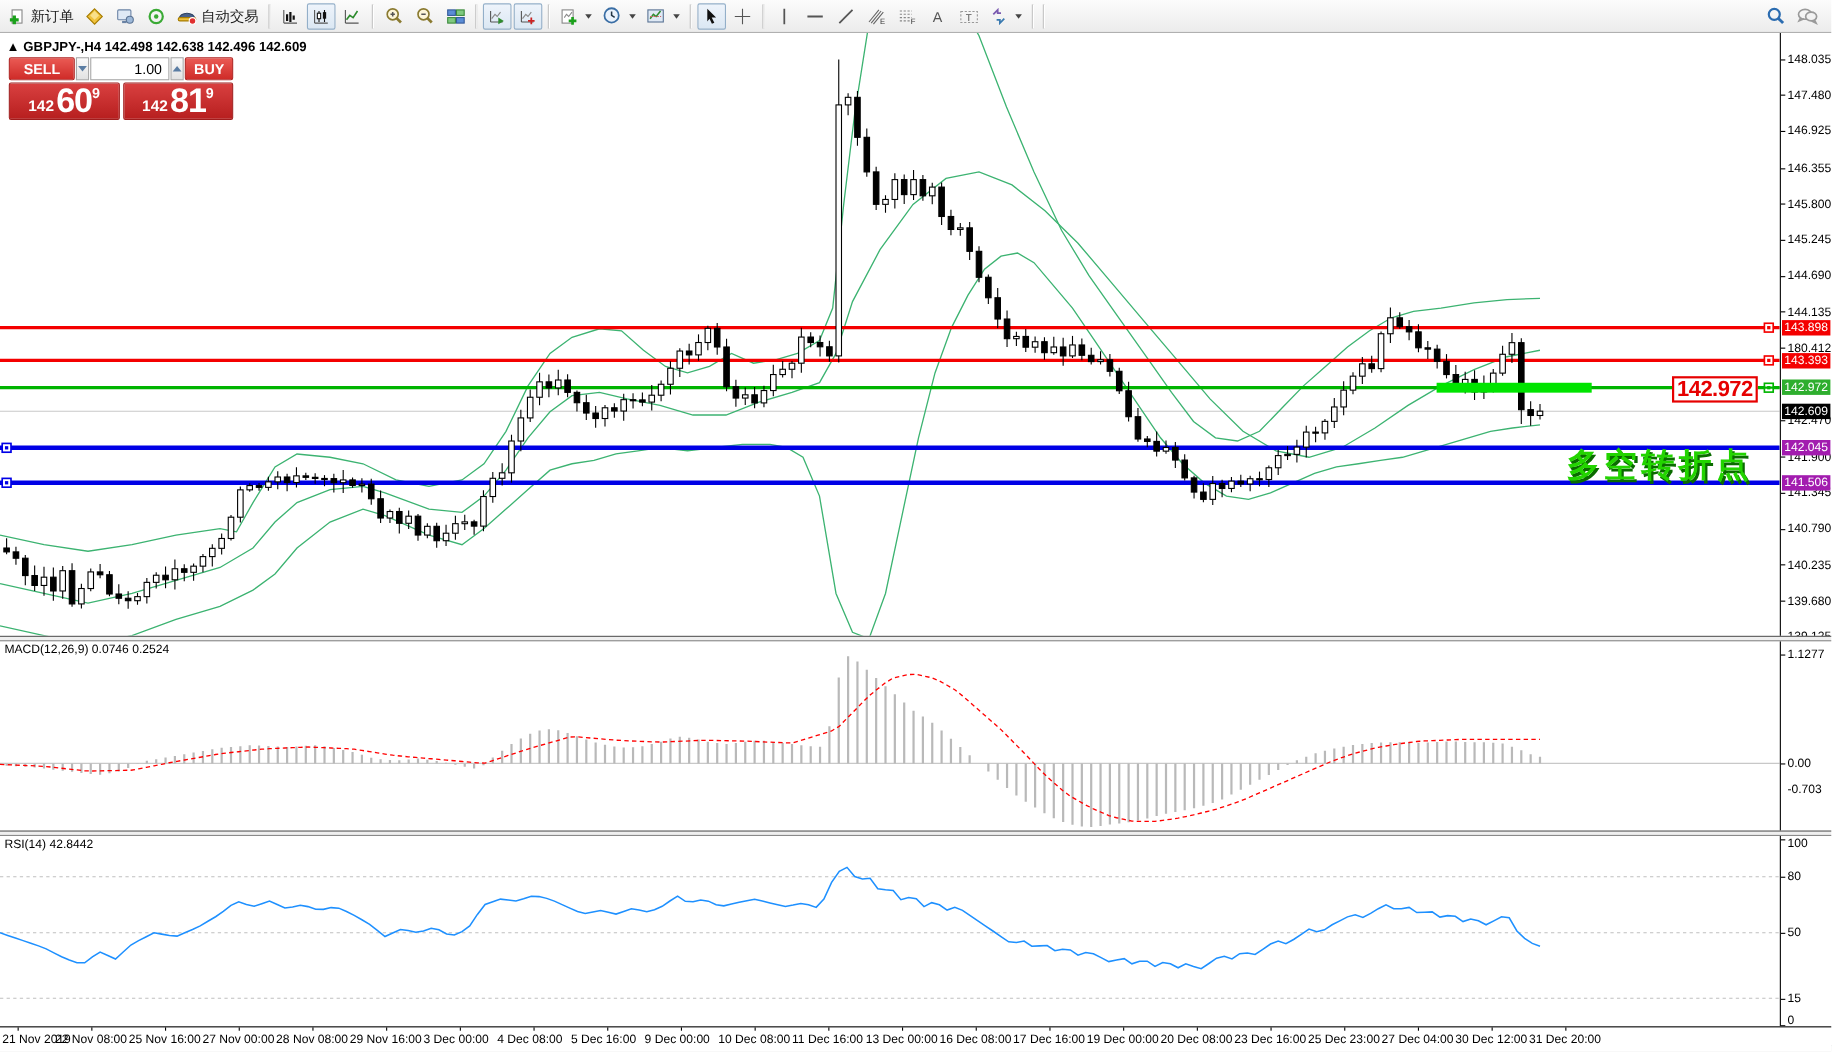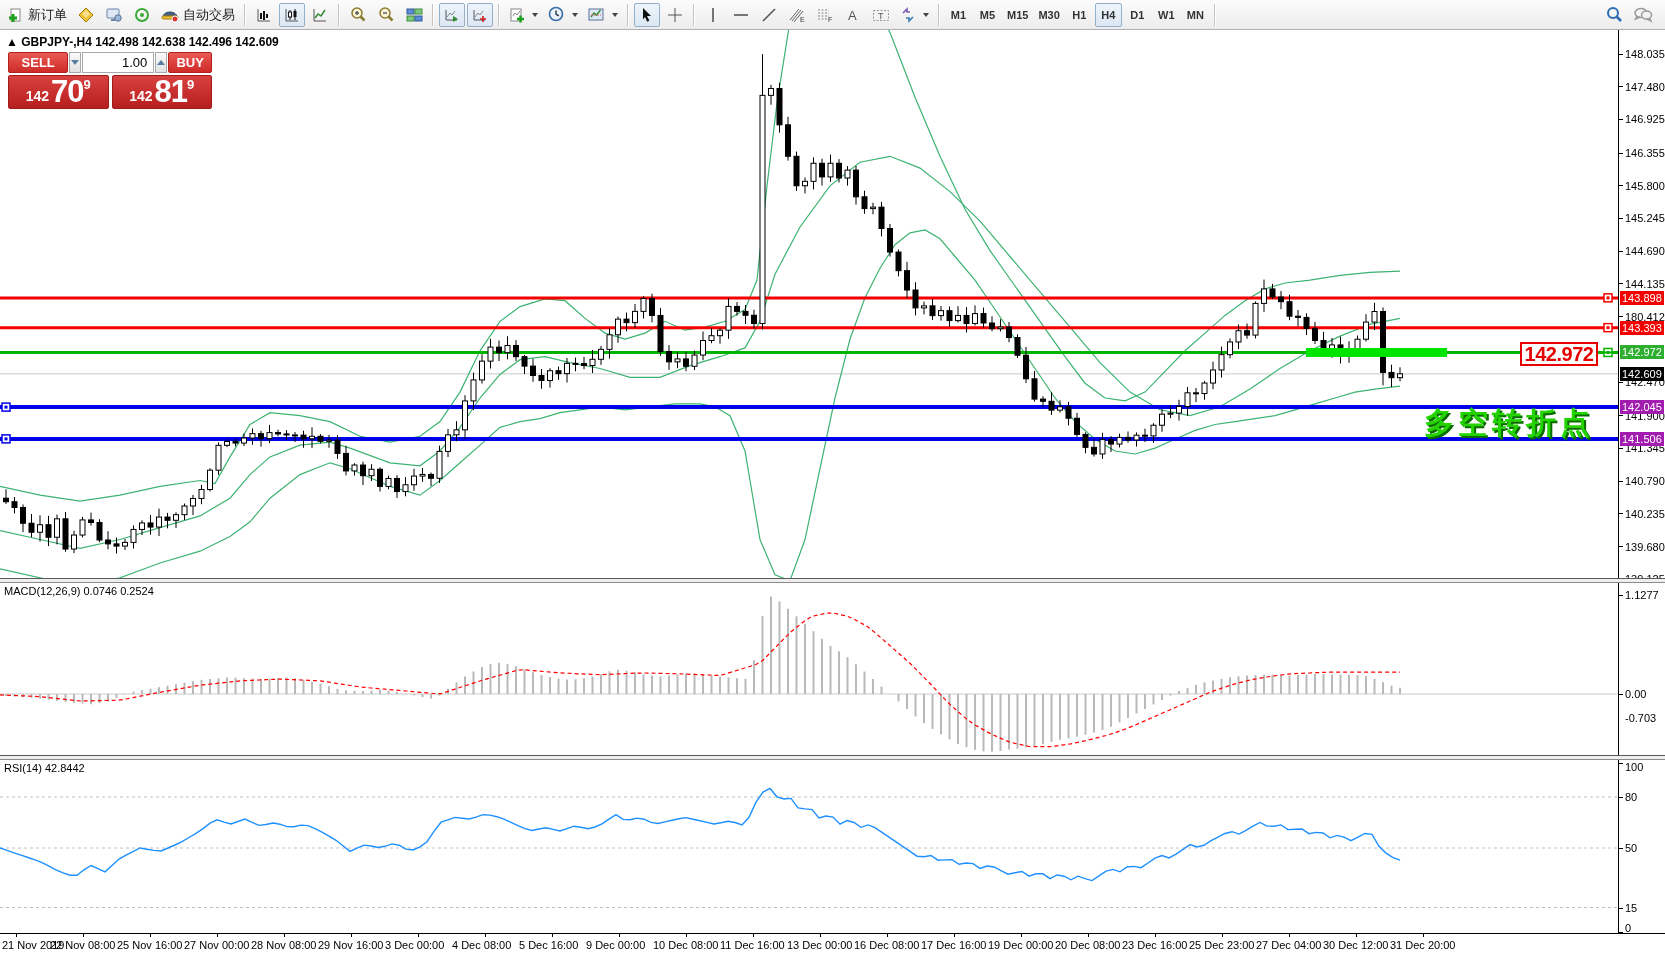"M1" div { html: <div> <div>M1</div> <div>M5</div> <div>M15</div> <div>M30</div> <div>H1</div> <div>H4</div> <div>D1</div> <div>W1</div> <div>MN</div> </div> -> none }
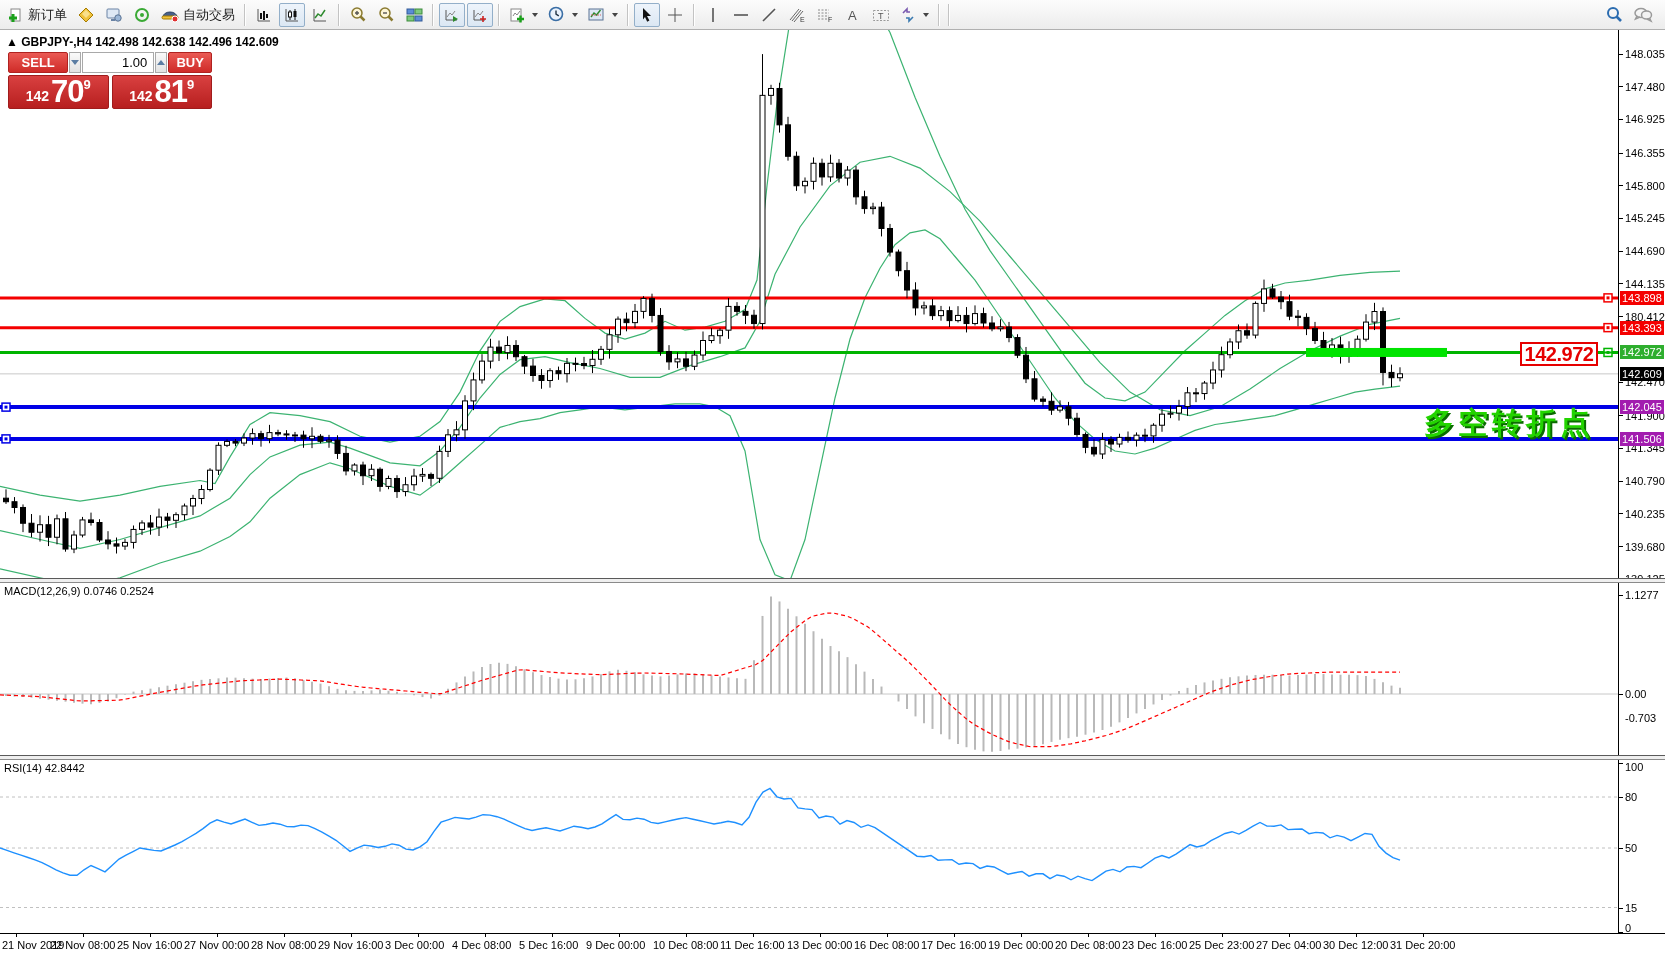"70" span.px-big { text: 70 -> 60 }
